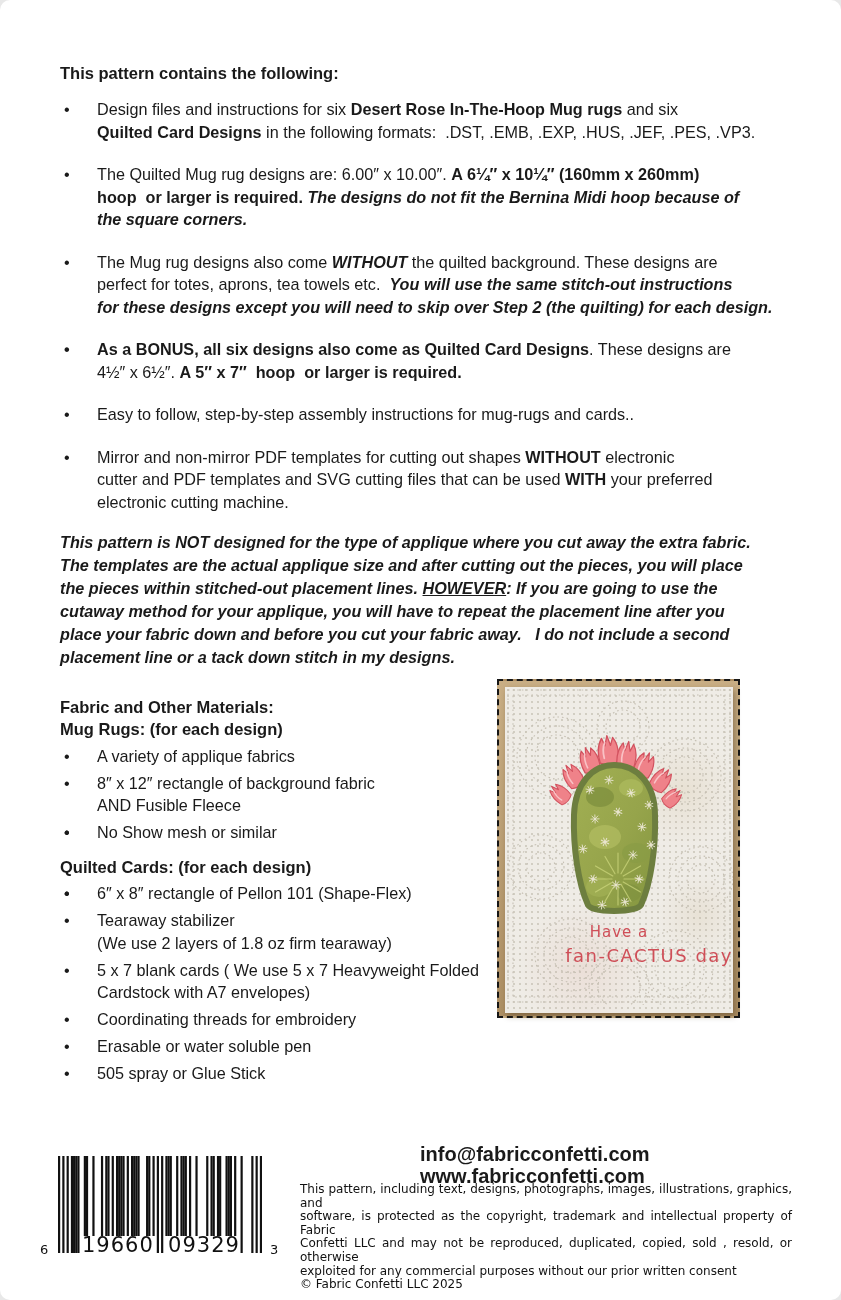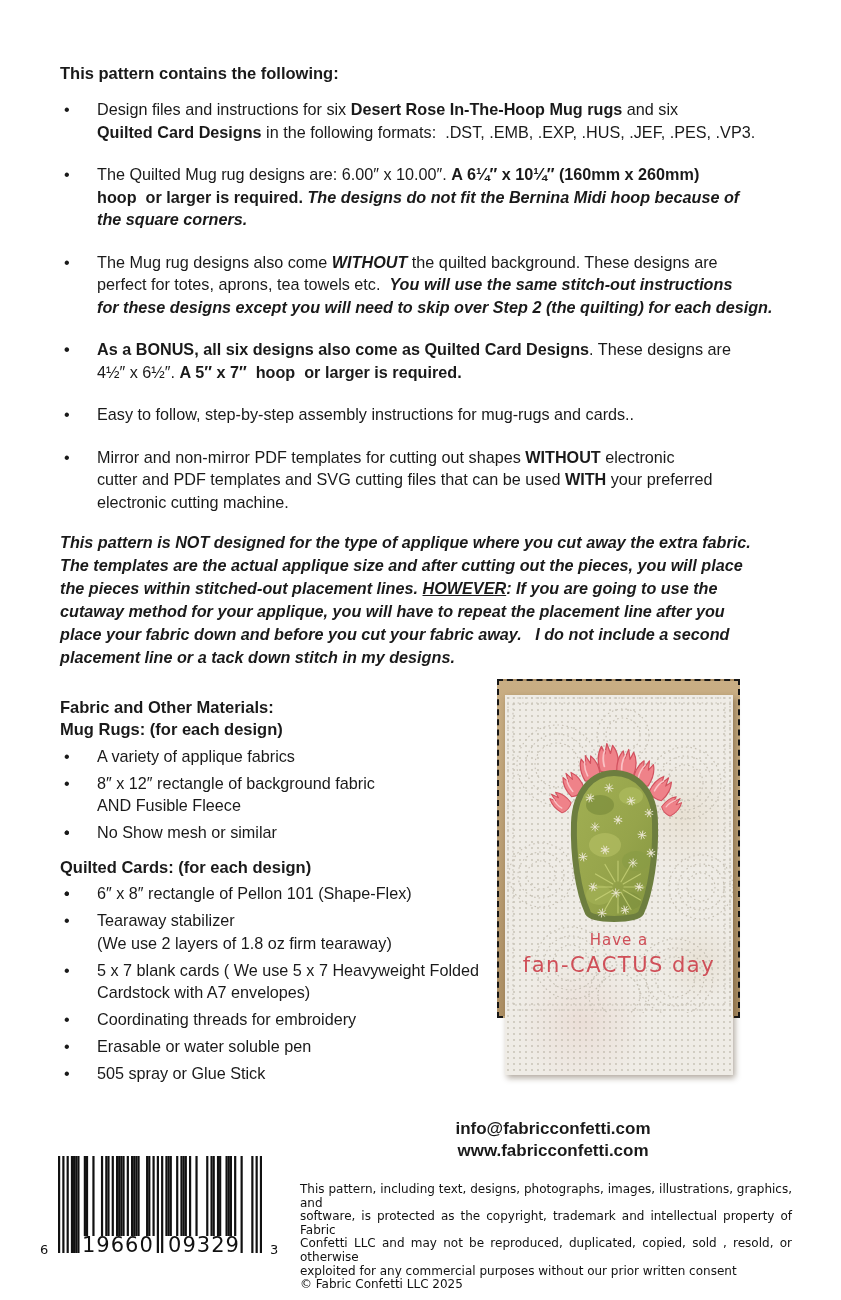"This pattern contains the following:" .page { border-radius: none -> 10px }
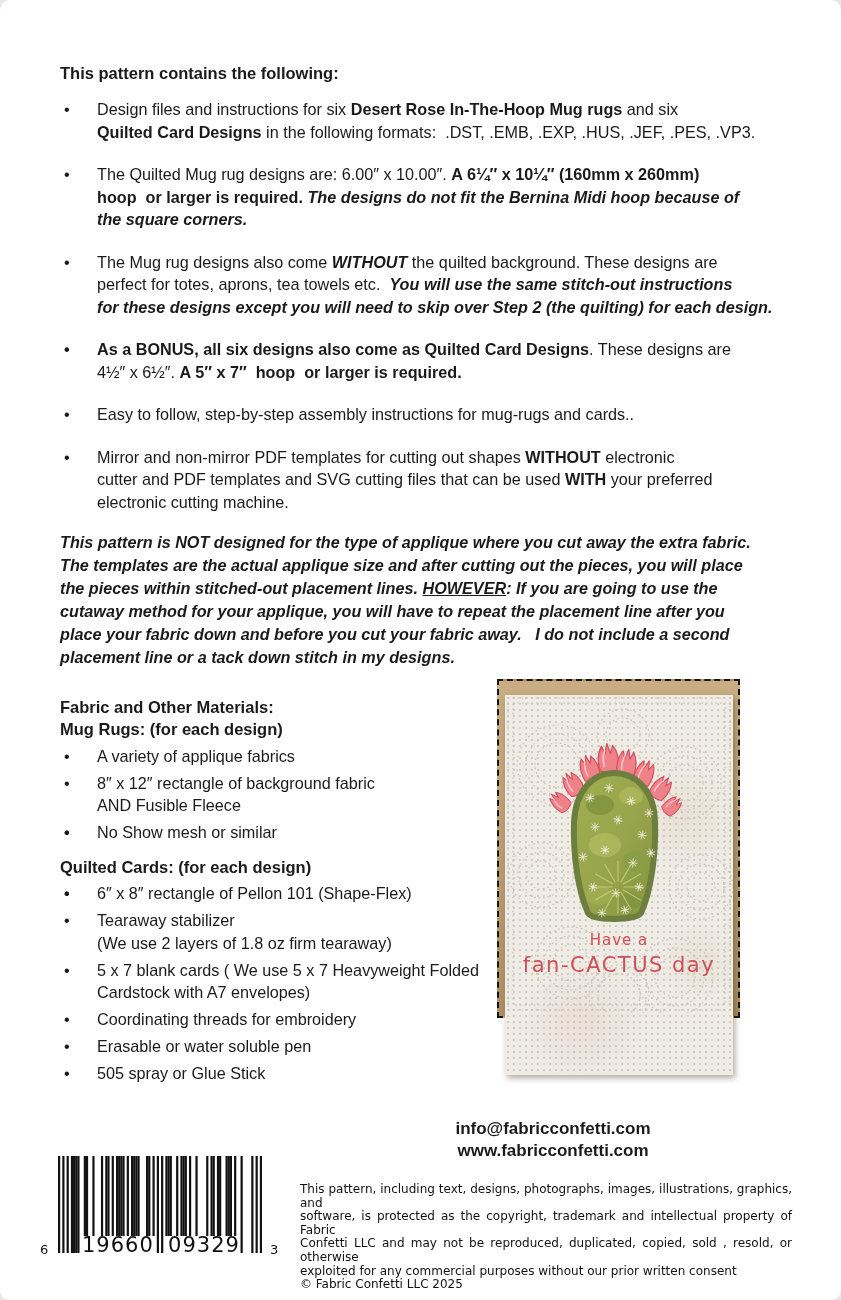"Have a" .quilt-panel { height: 380px -> 326px; top: 14px -> 6px }
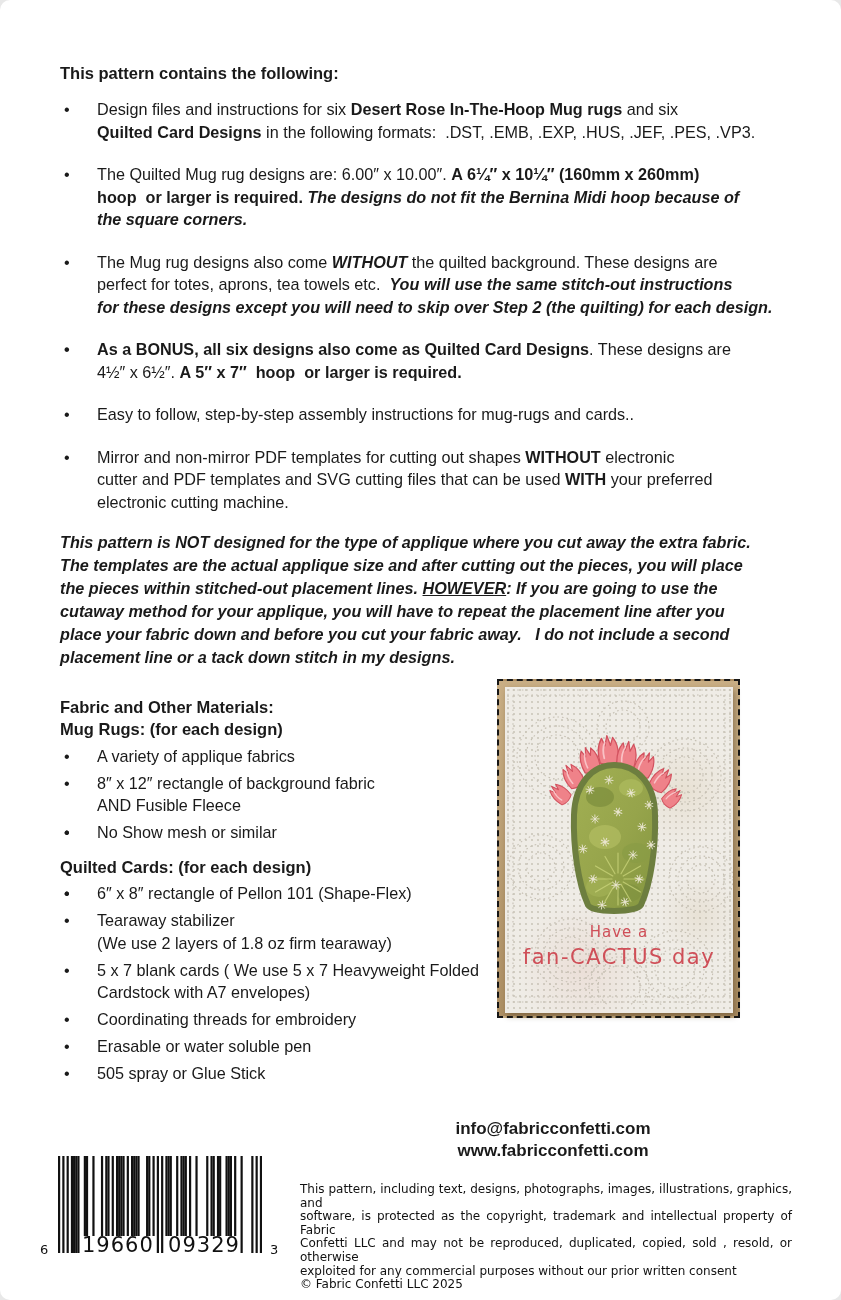"fan-CACTUS day" .cap2 { font-size: 21px -> 18px; text-align: none -> right }
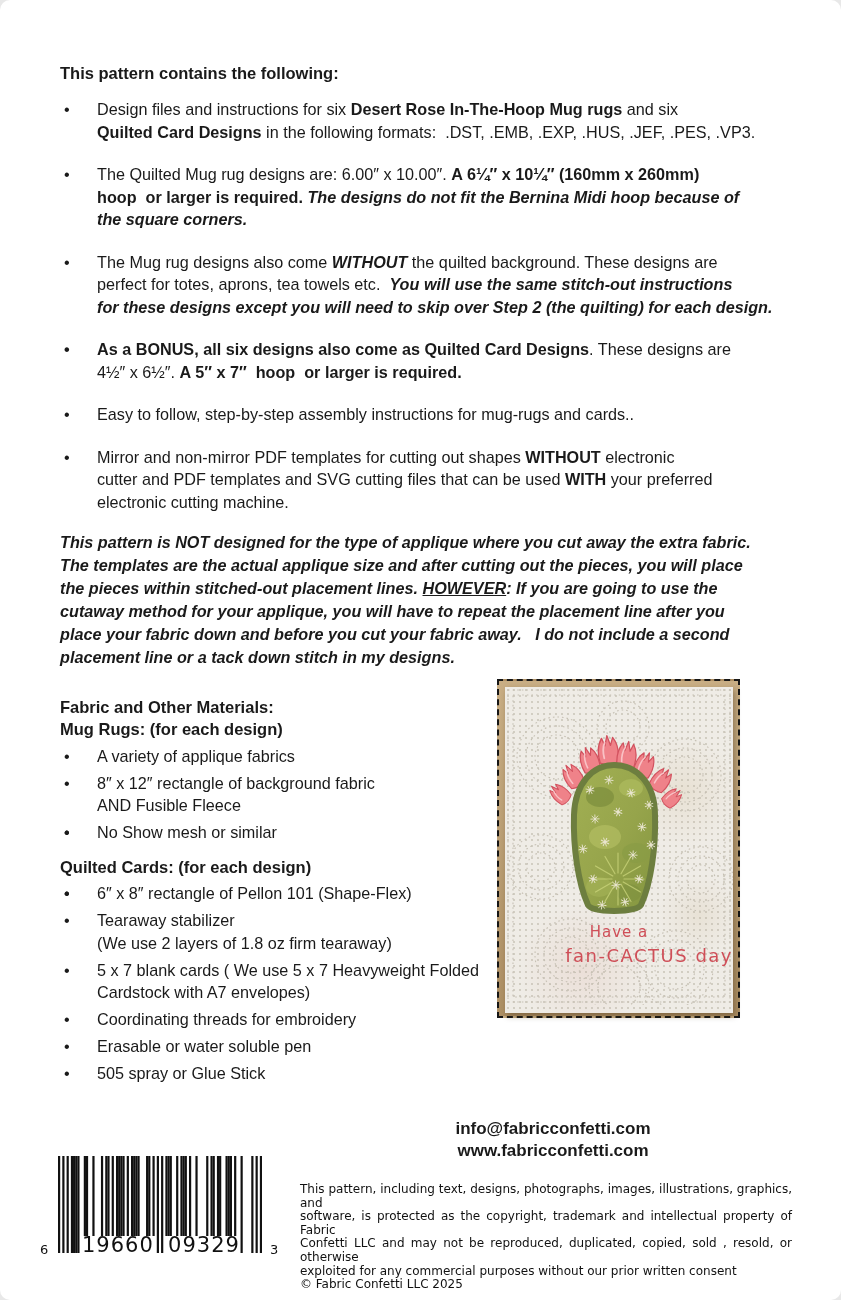"info@fabricconfetti.com" .contact { font-size: 17px -> 20px; text-align: center -> none; top: 1118px -> 1144px }
